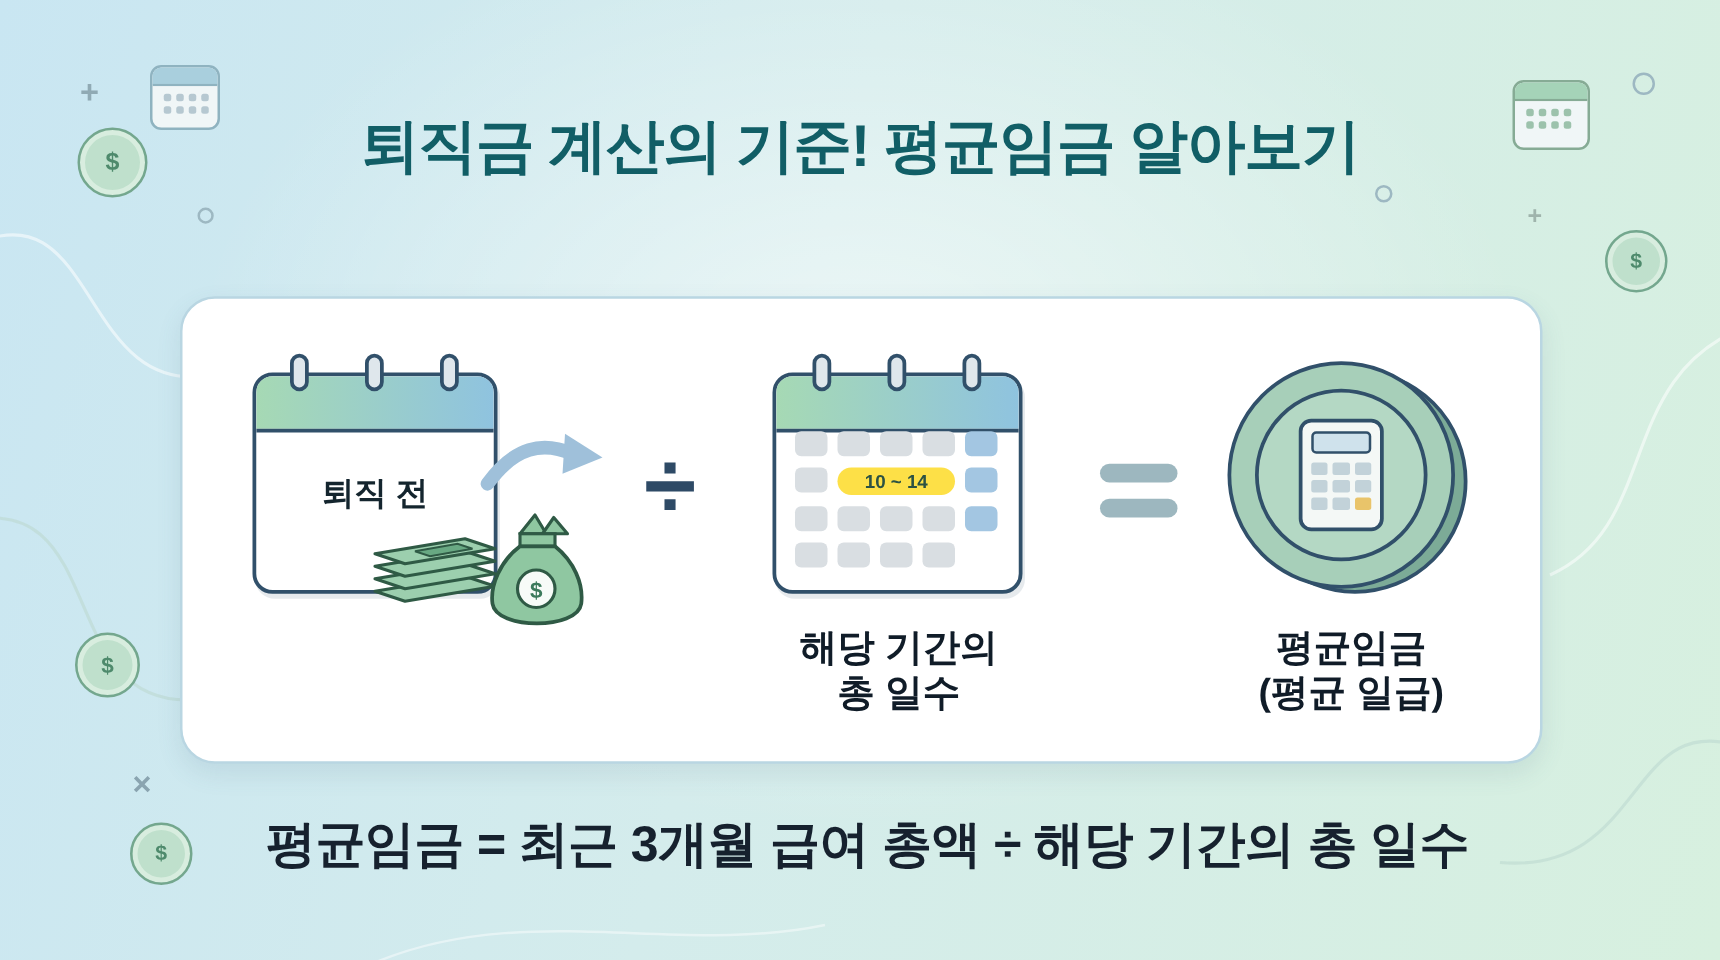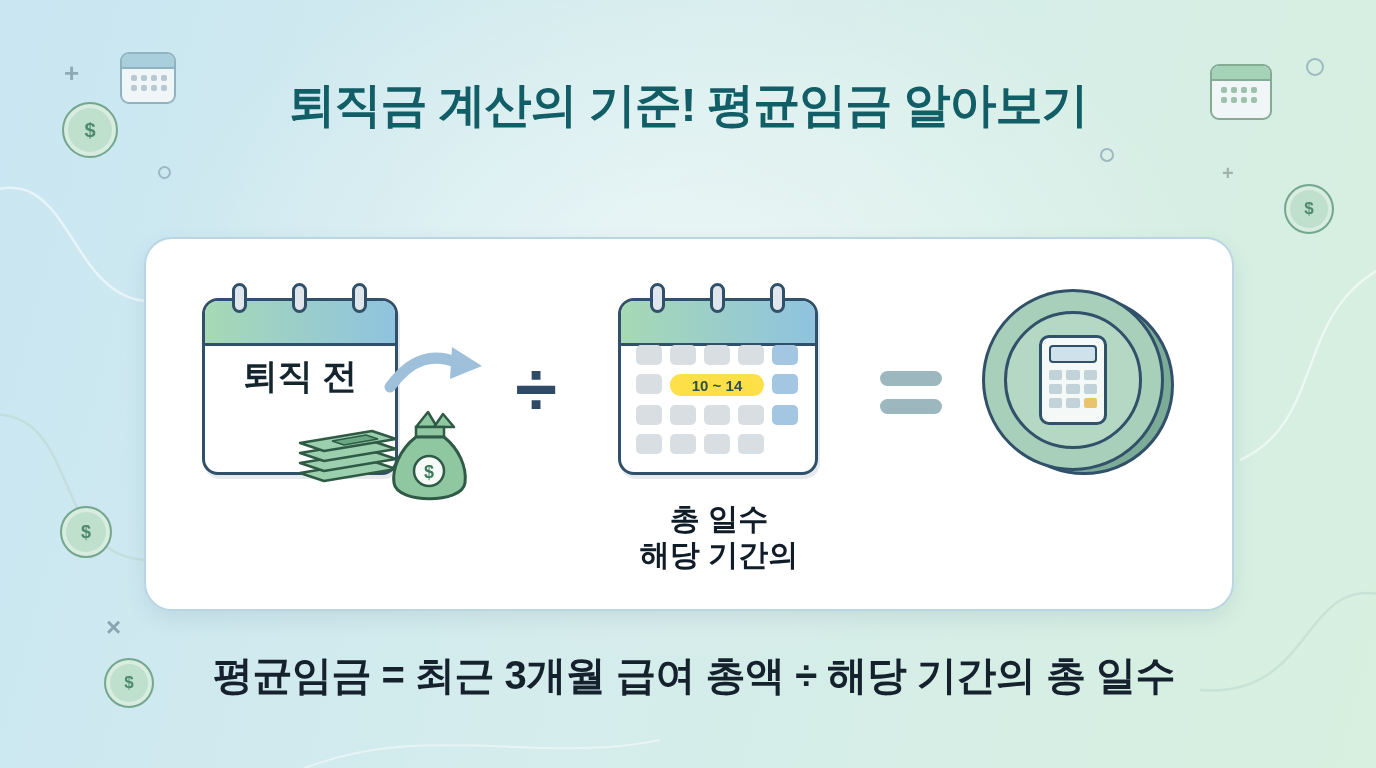"퇴직금 계산의 기준! 평균임금 알아보기" .title { margin: 0 -> 12px }
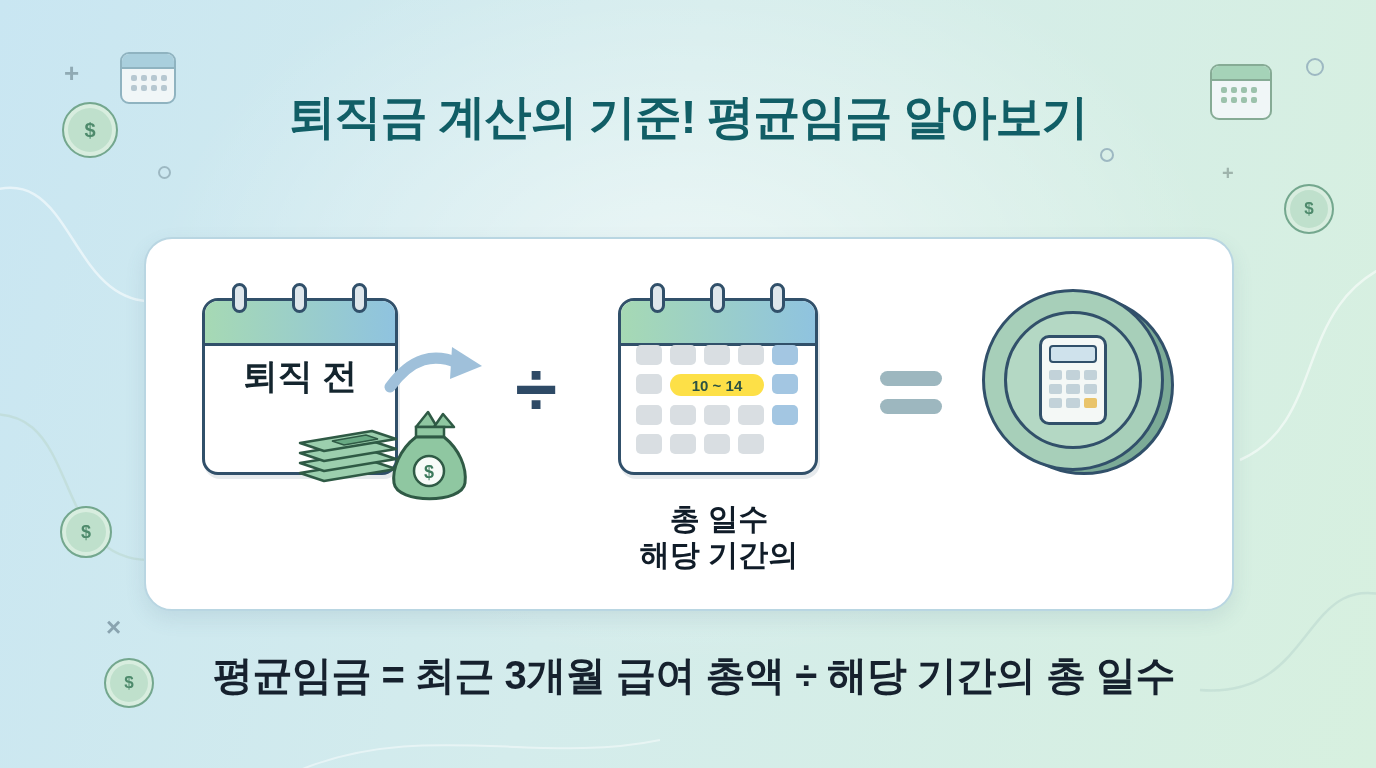"퇴직 전" .cal1-line1 { font-size: 35px -> 26px; margin-top: none -> 24px }
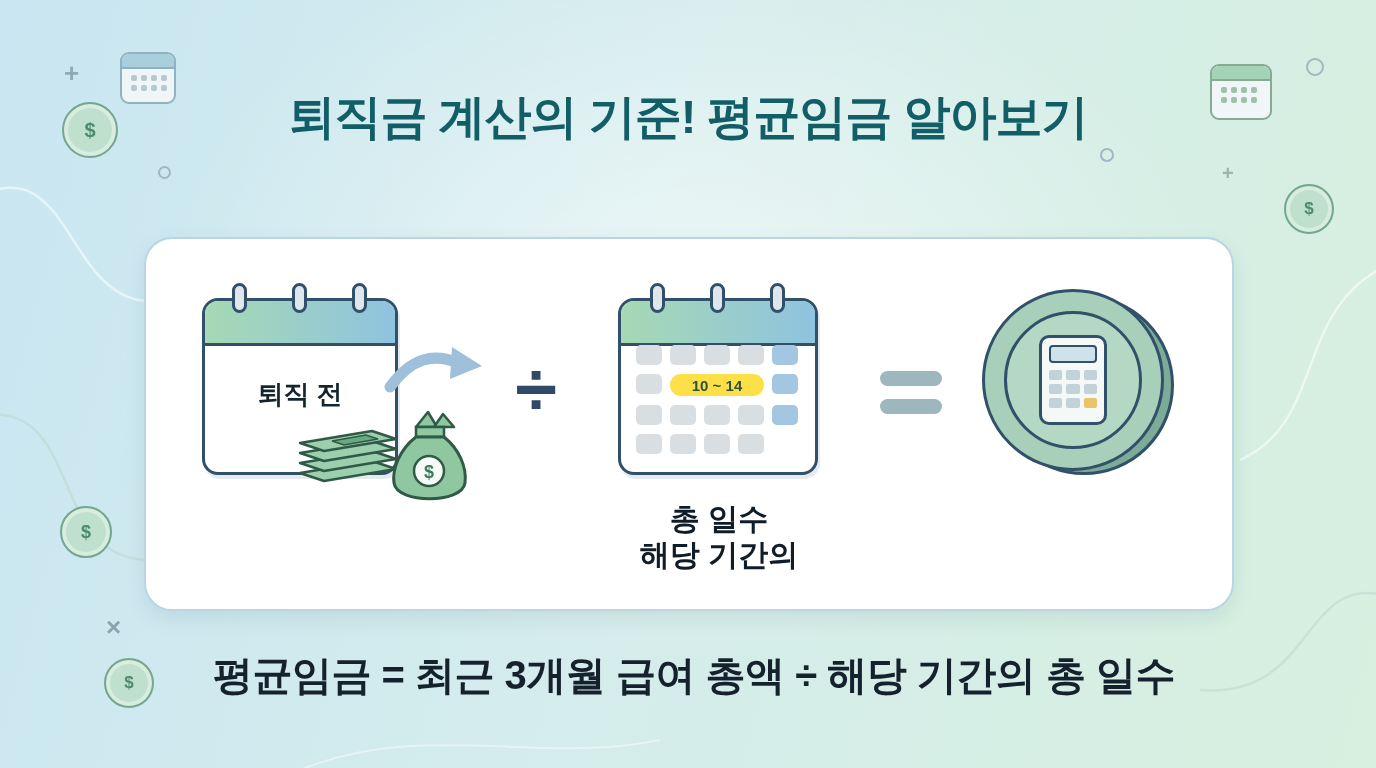"평균임금" div.caption { html: none -> <div> <div>평균임금</div> <div>(평균 일급)</div> </div> }
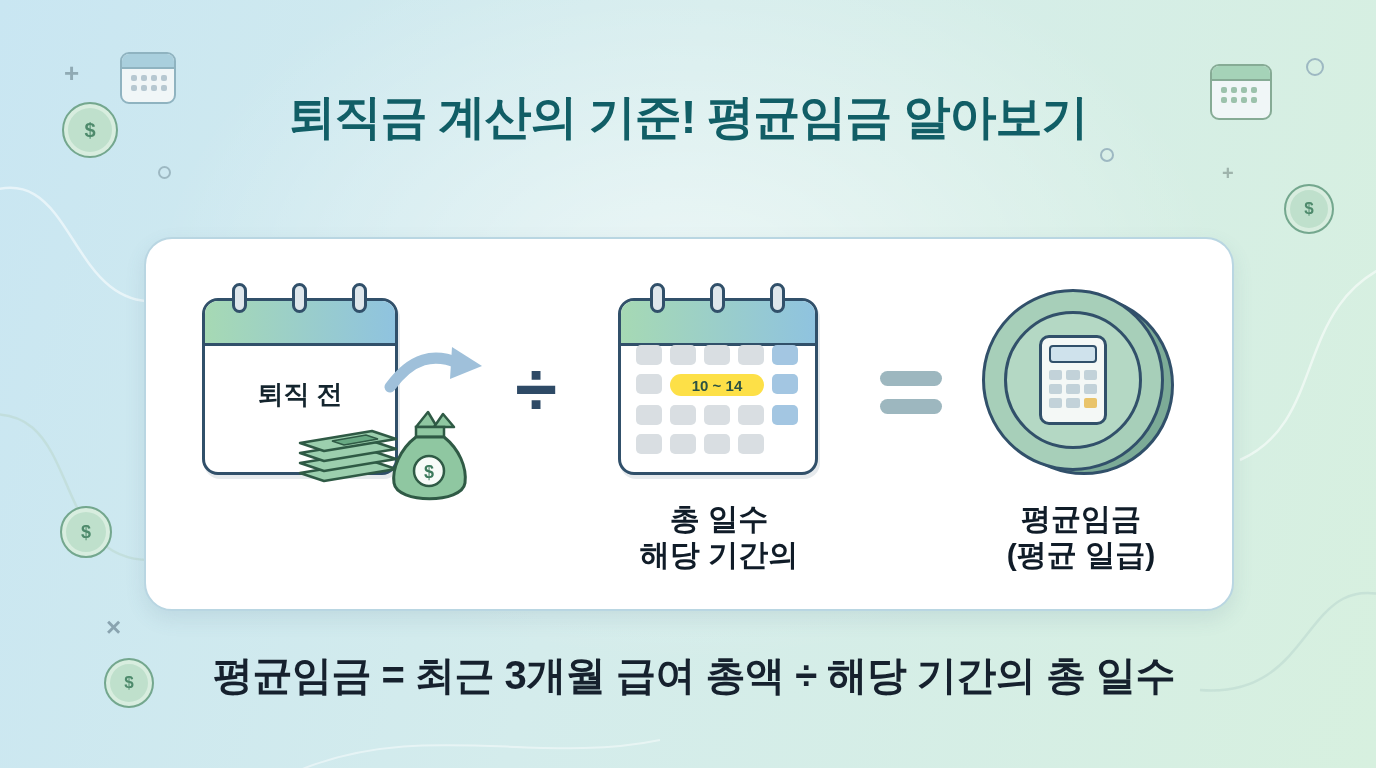"총 일수" div { order: before "해당 기간의" -> after "해당 기간의" }
